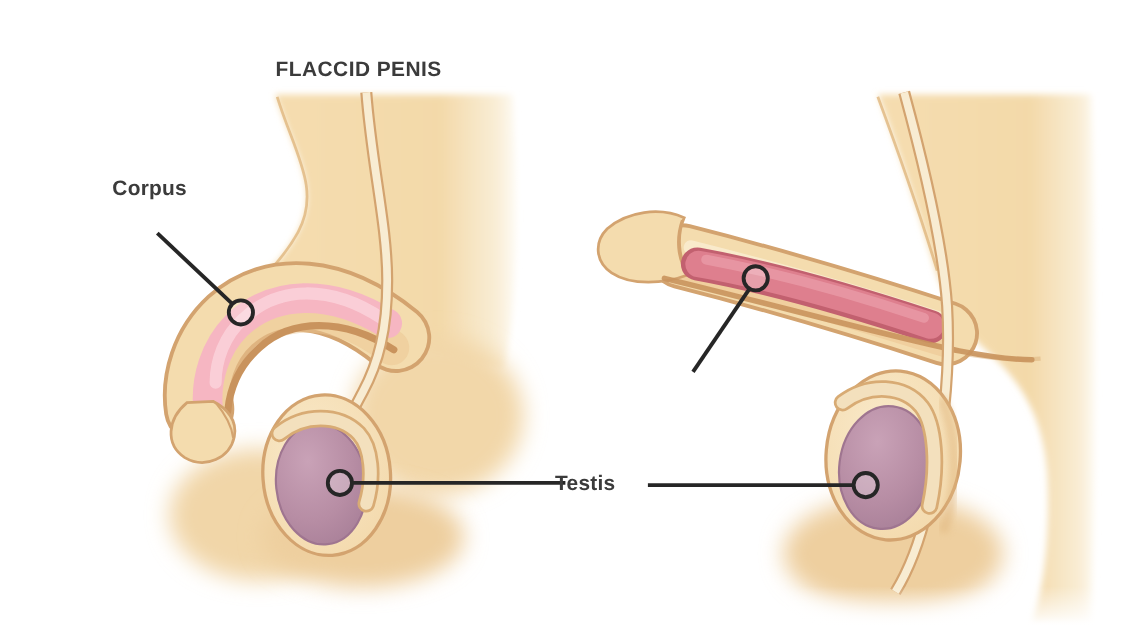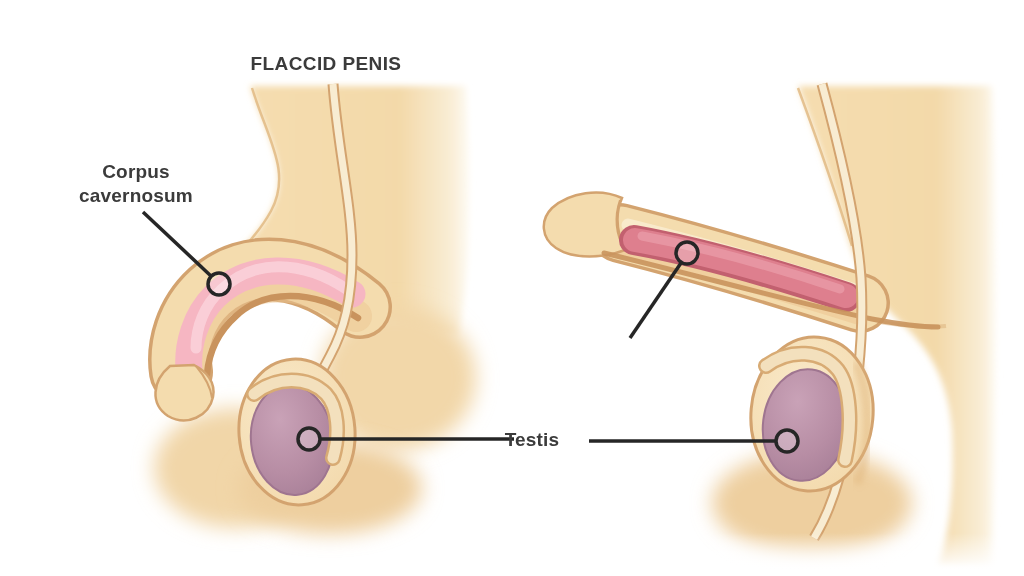"cavernosum" div { html: <div>cavernosum</div> -> none }
